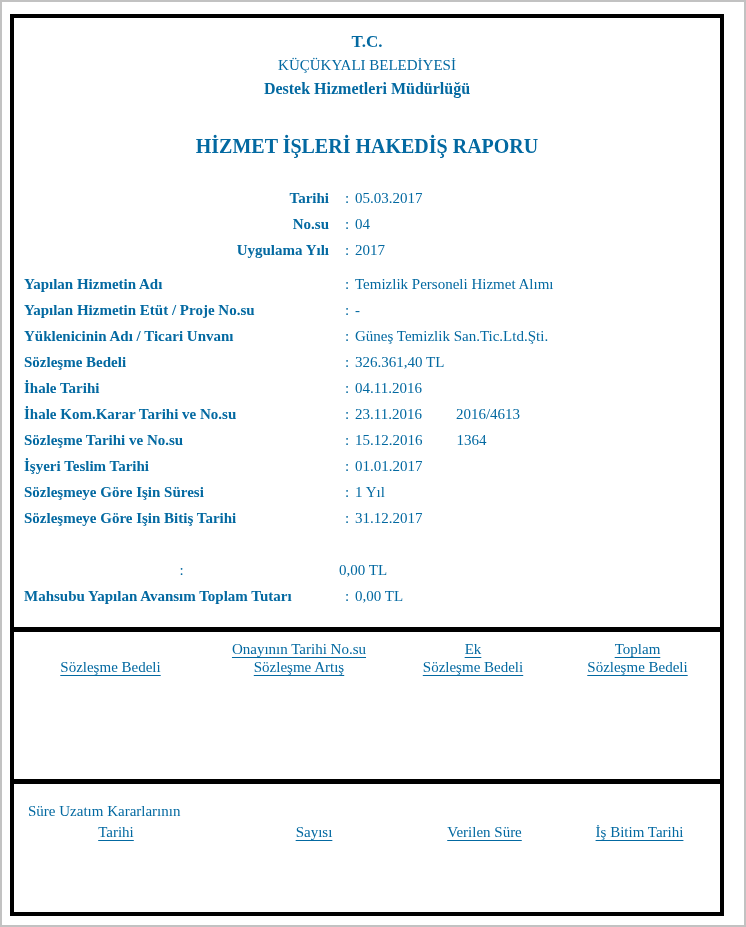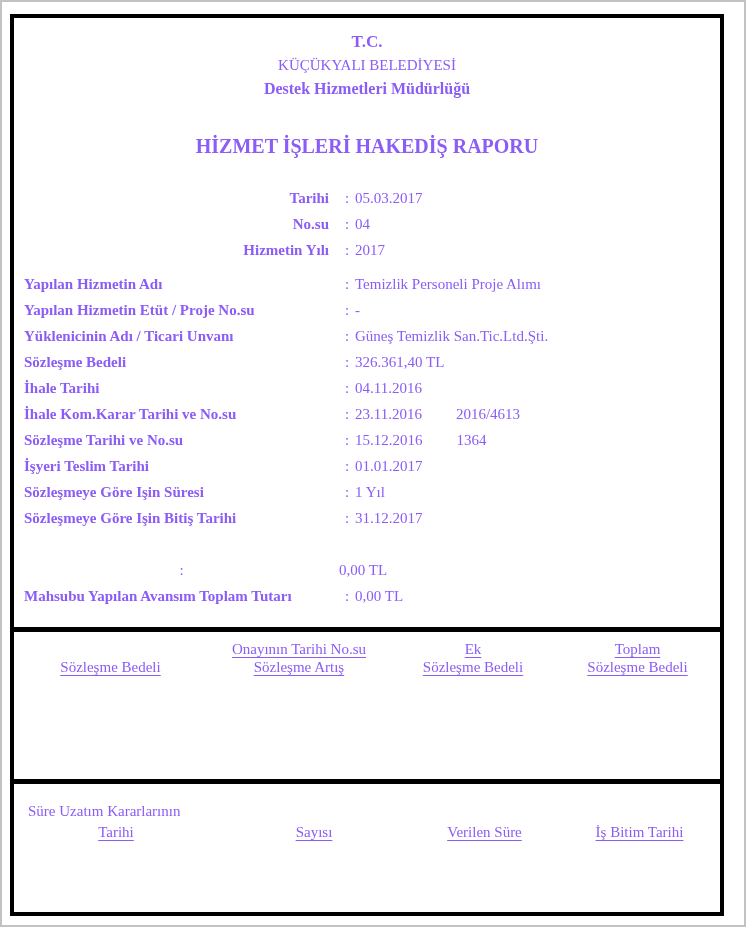"T.C." .screen { color: #8b5cf6 -> #0369a1 }
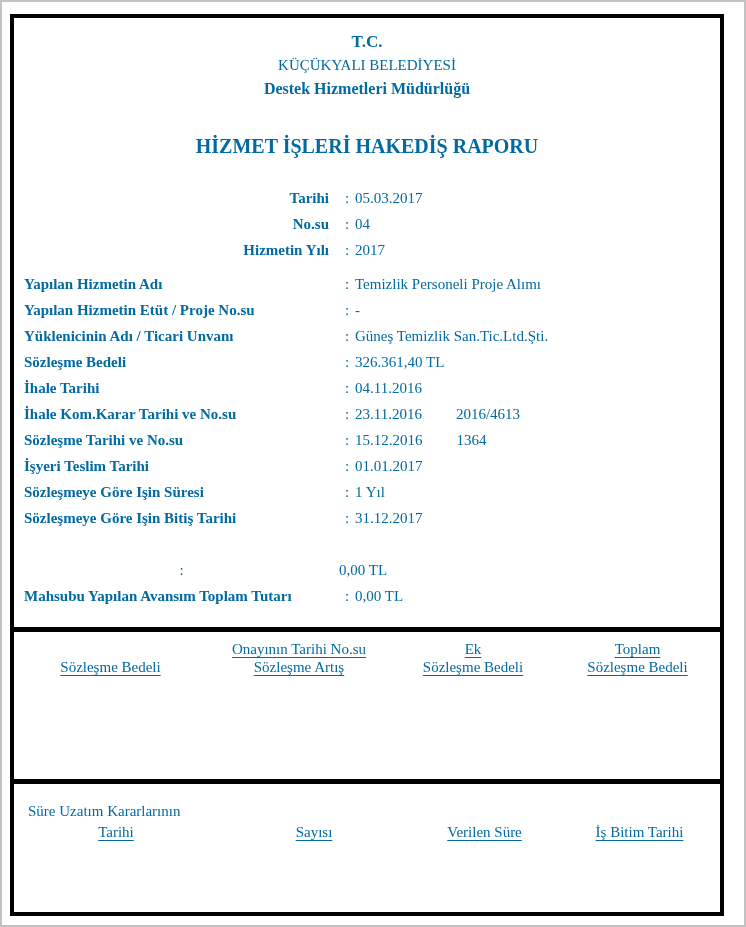"Hizmetin Yılı" span.lbl { text: Hizmetin -> Uygulama }
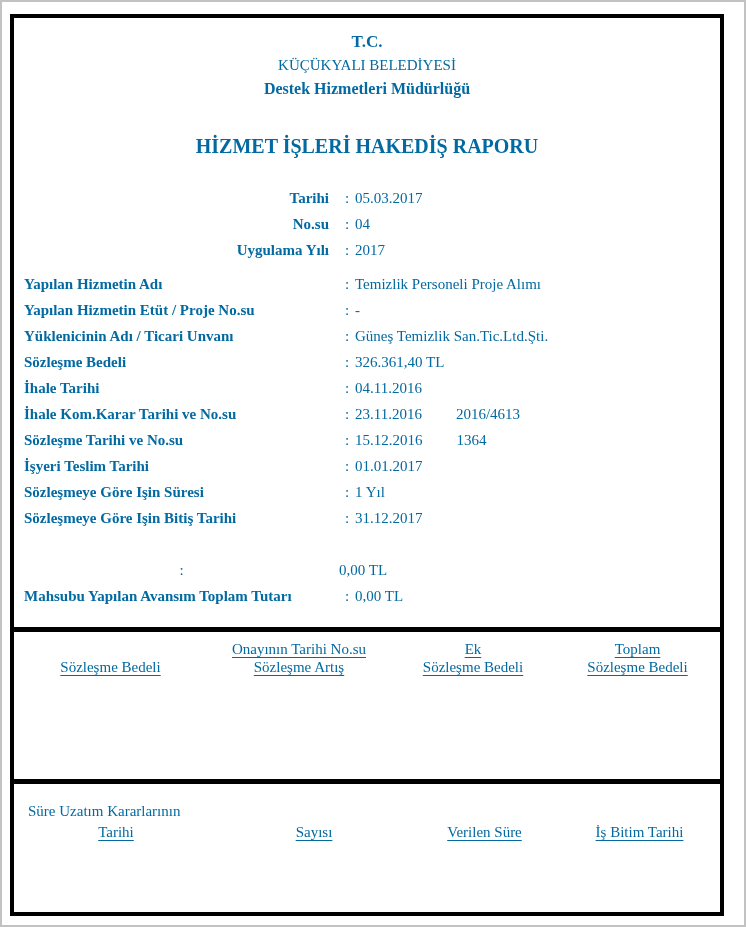"Temizlik Personeli Proje Alımı" span { text: Proje -> Hizmet }
